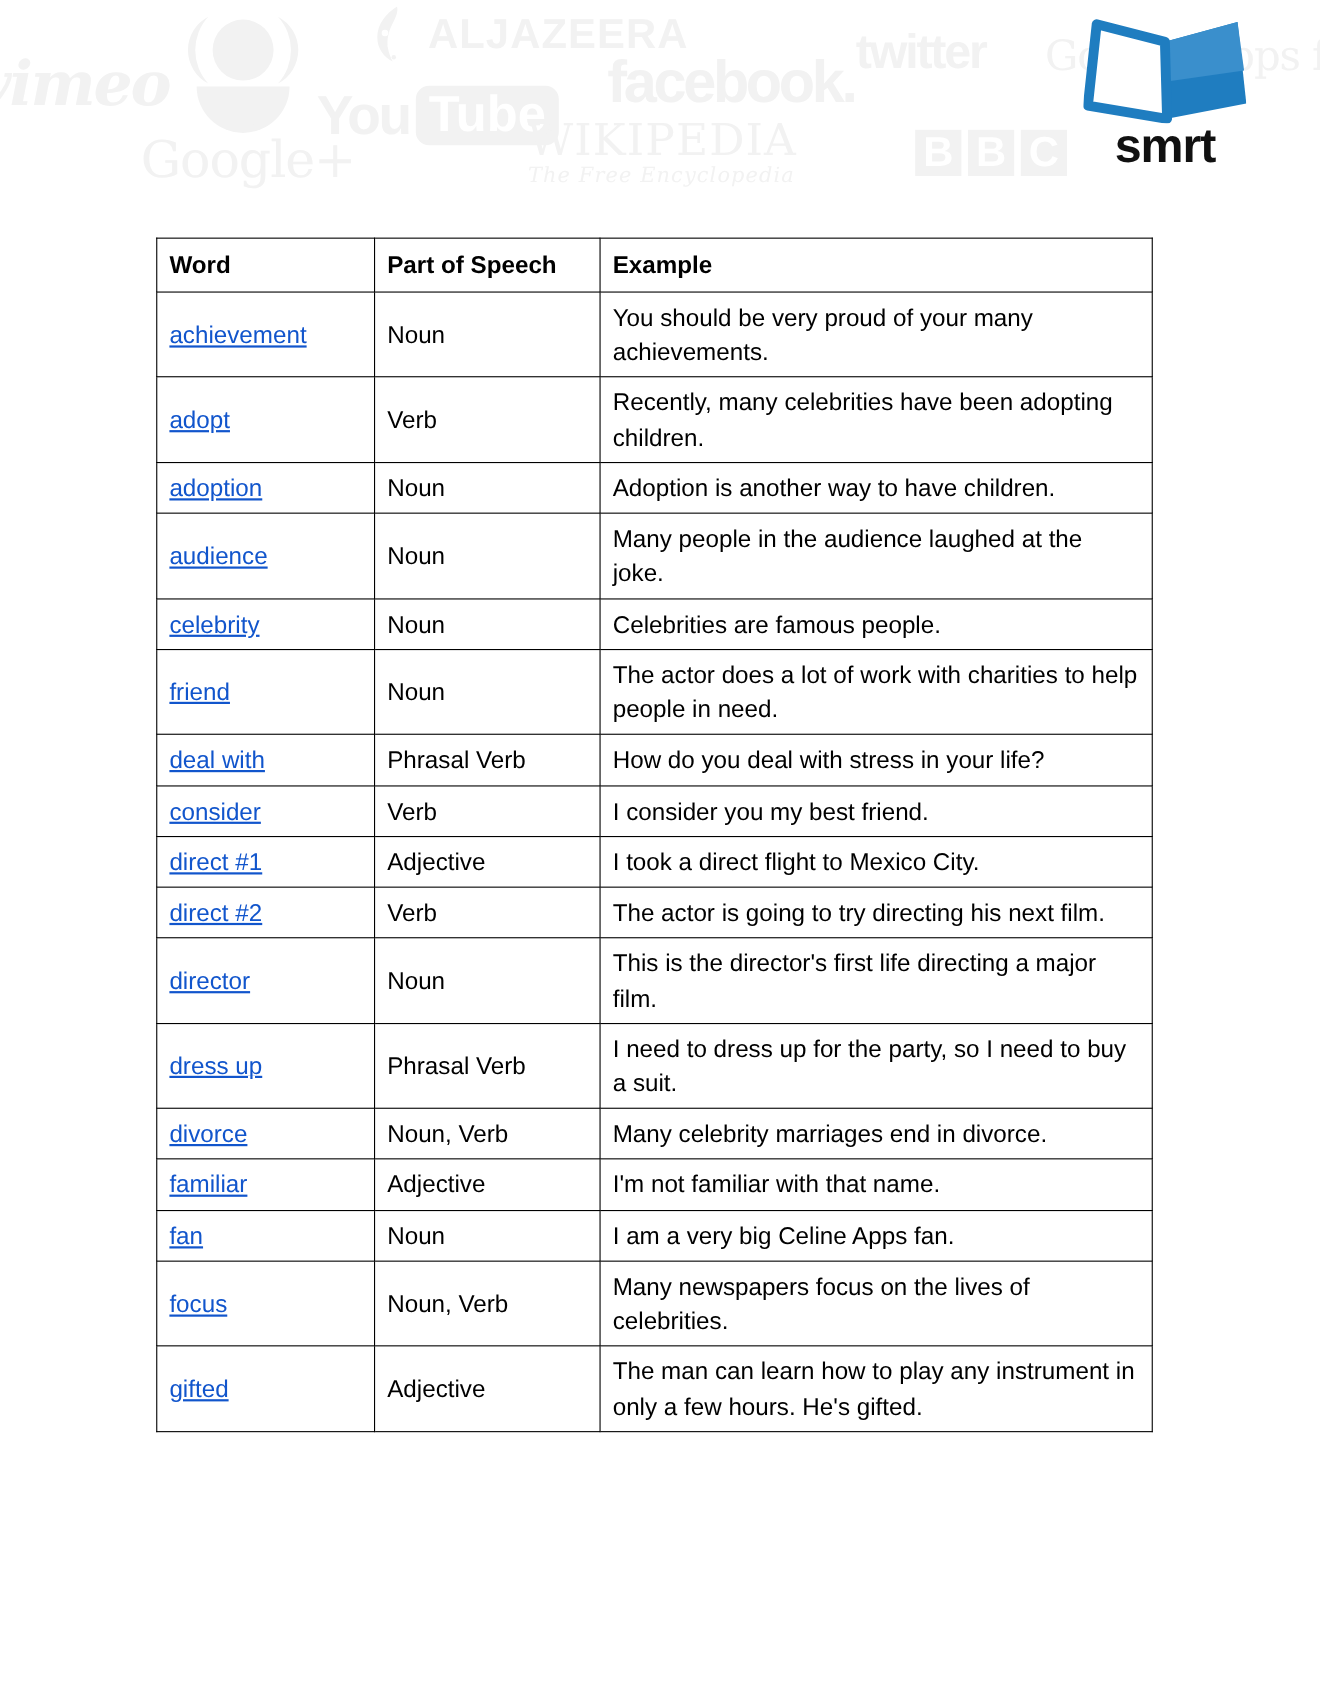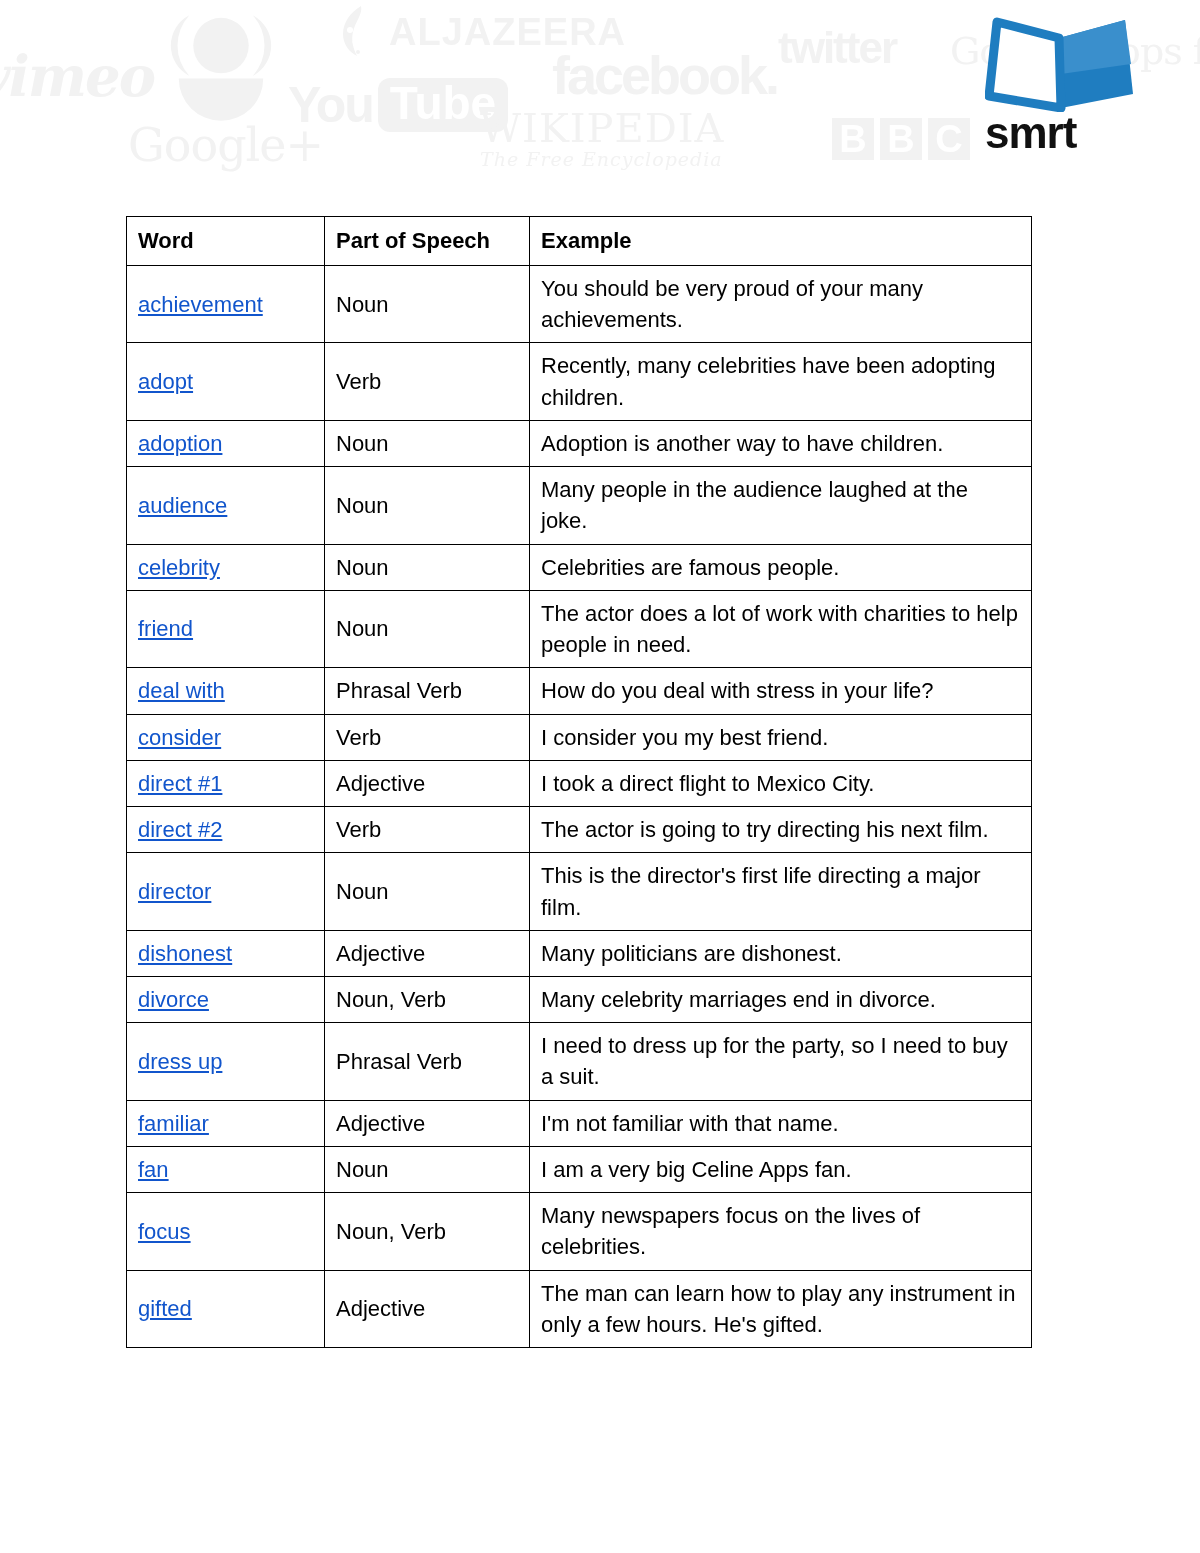"smrt" #smrt-logo .smrt-wordmark { text-align: none -> center }
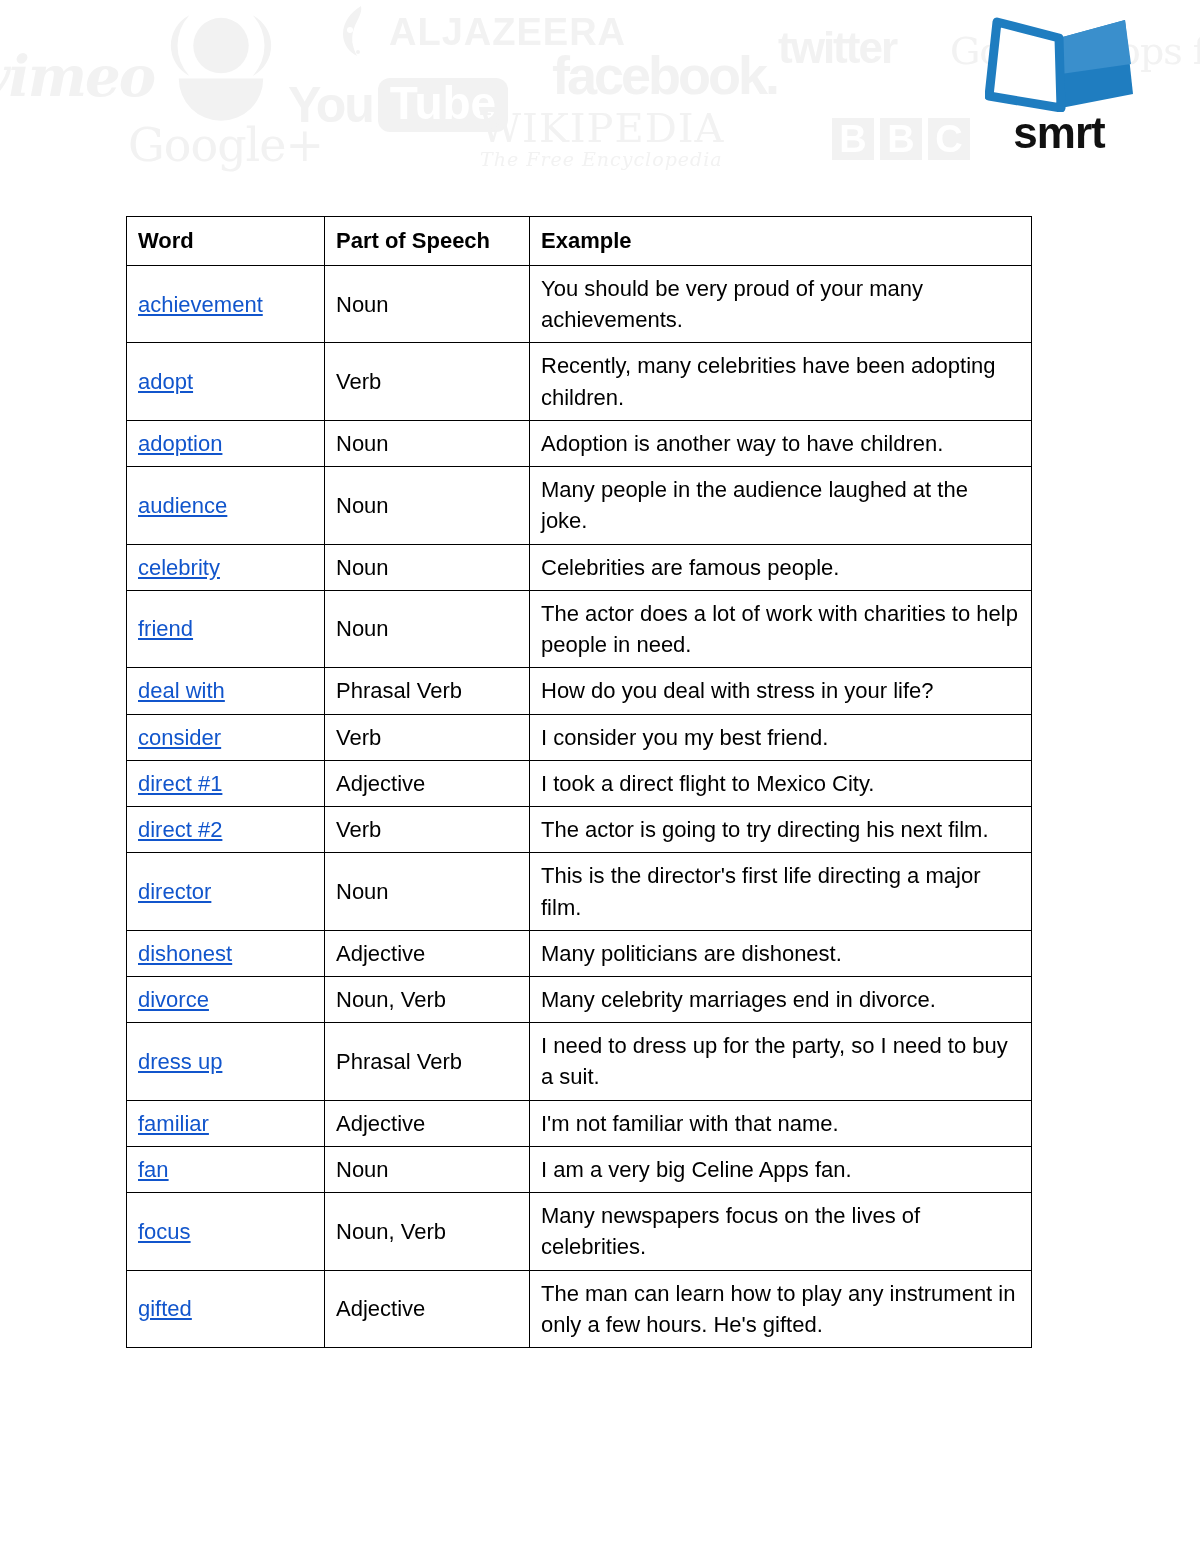"Word" #vocab-table { left: 126px -> 142px }
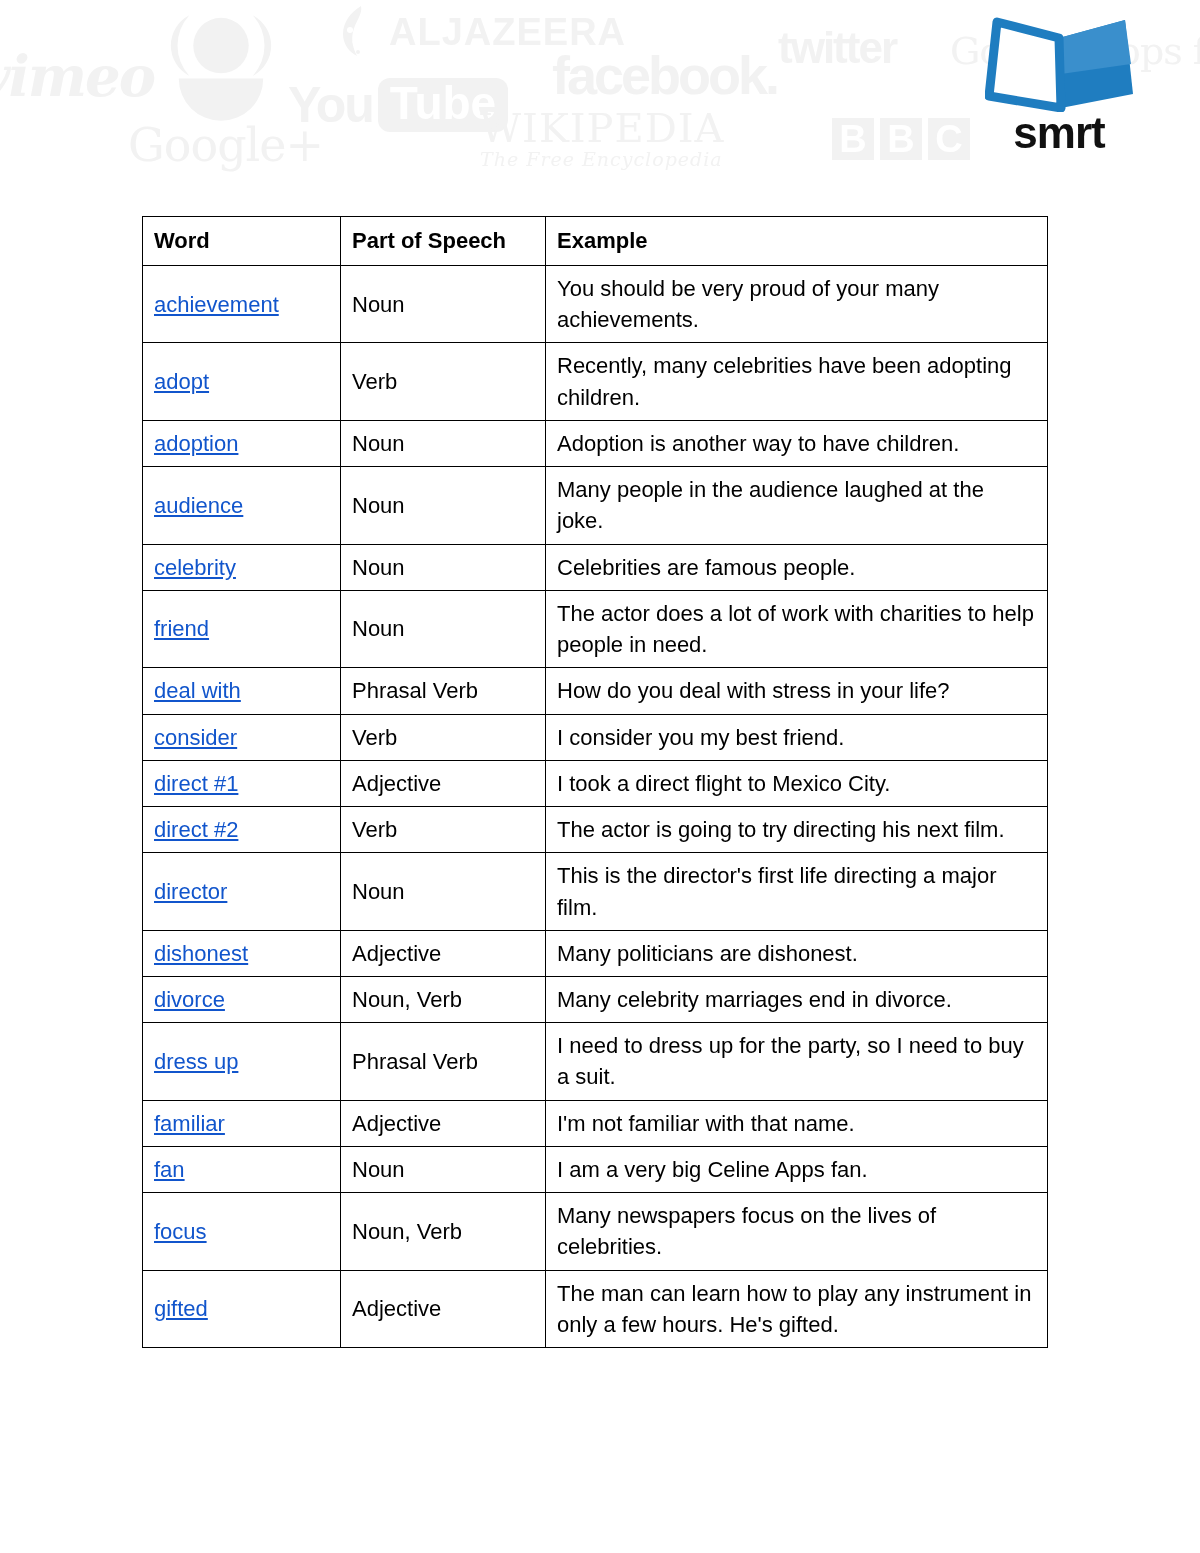"dishonest" tr { html: <tr> <td><span>dishonest</span></td> <td>Adjective</td> <td>Many politicians are dishonest.</td> </tr> -> none }
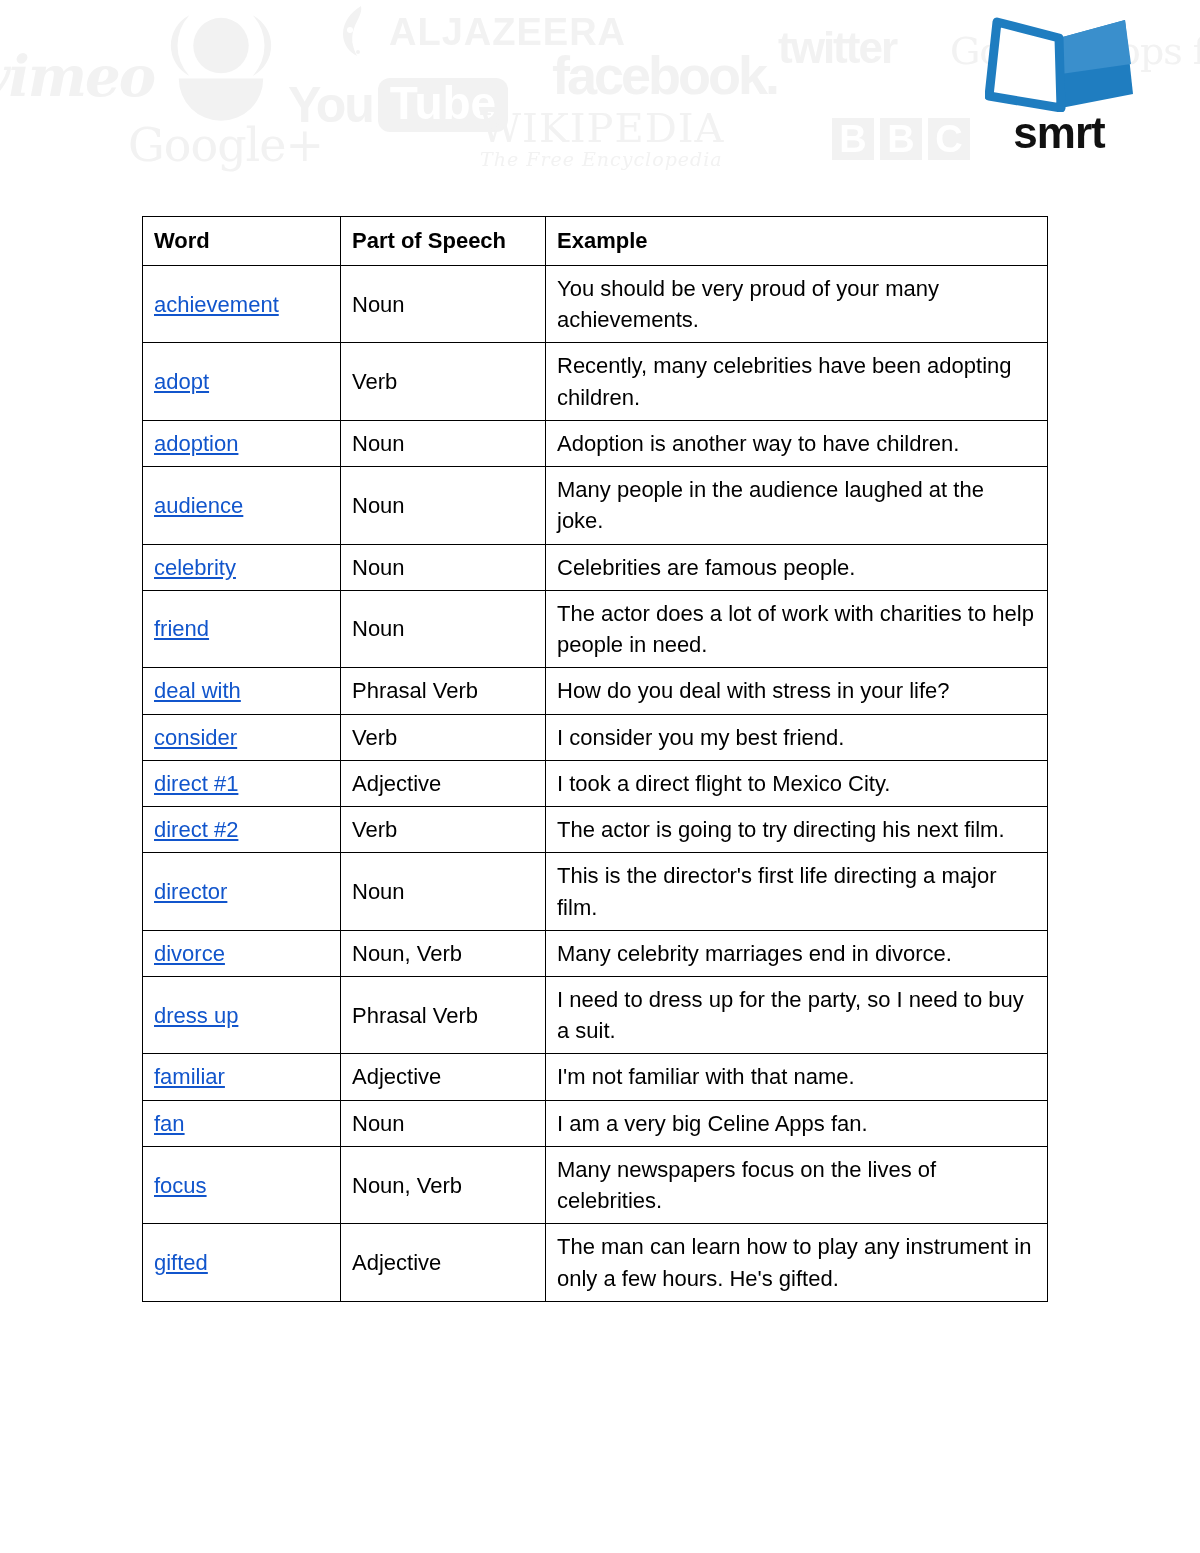"divorce" tr { order: before "dress up" -> after "dress up" }
